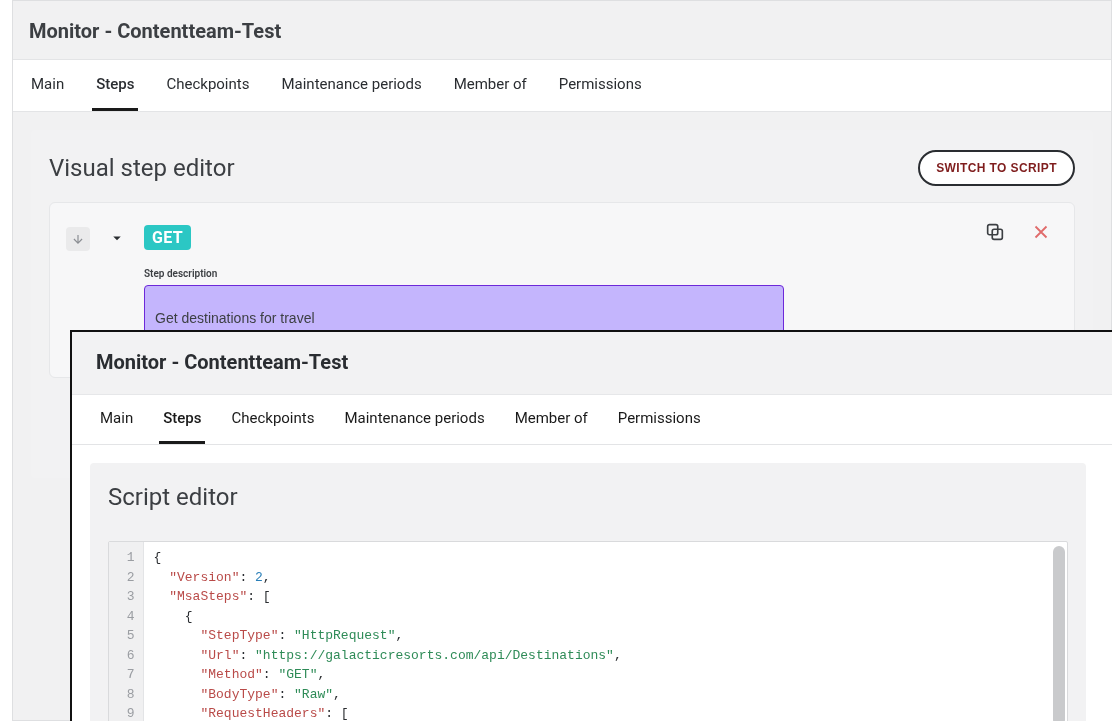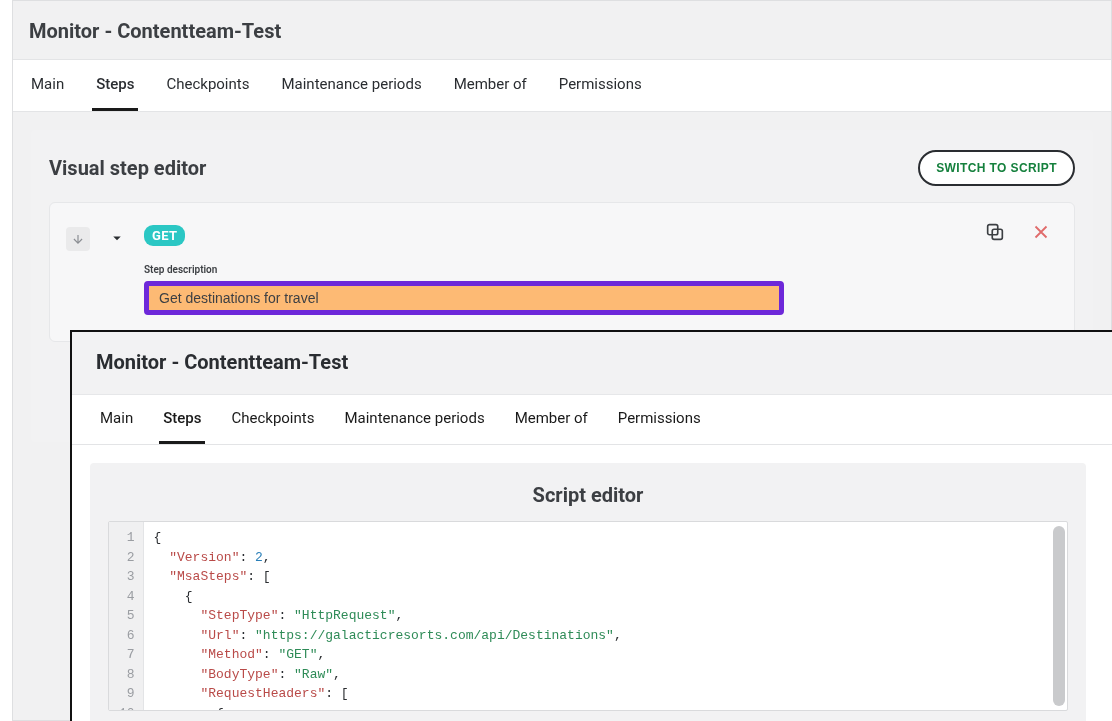"Visual step editor" .section-title { font-size: 20px -> 24px; font-weight: 700 -> 400 }
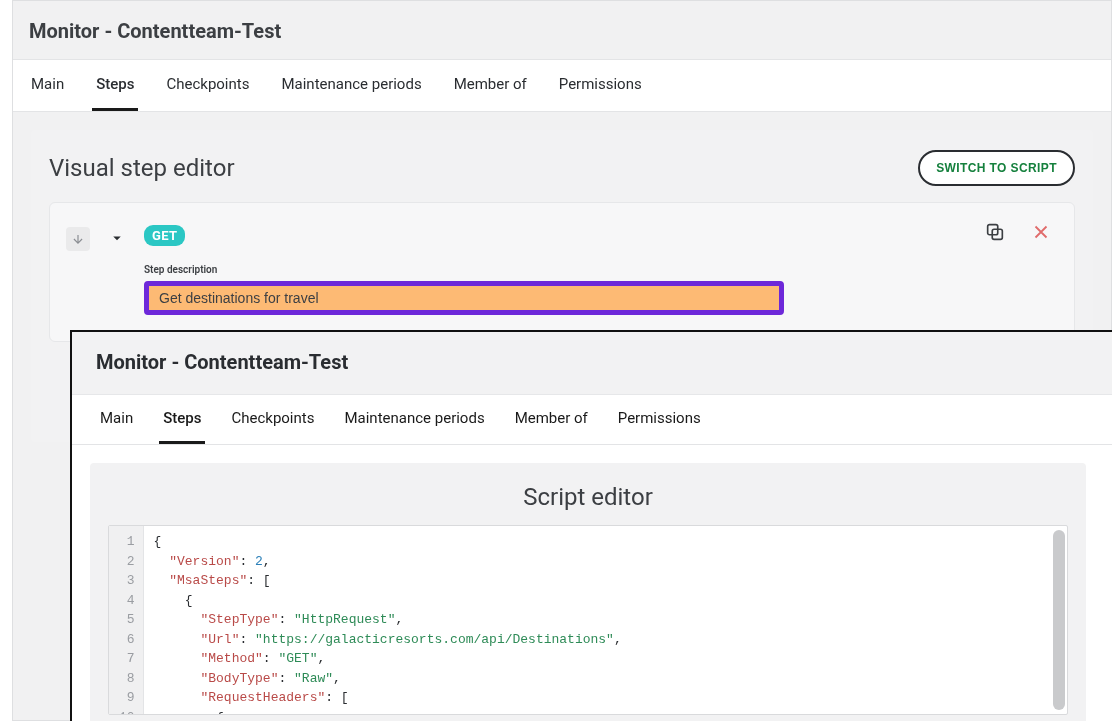"SWITCH TO SCRIPT" .btn-outline { color: #15803d -> #7f1d1d }
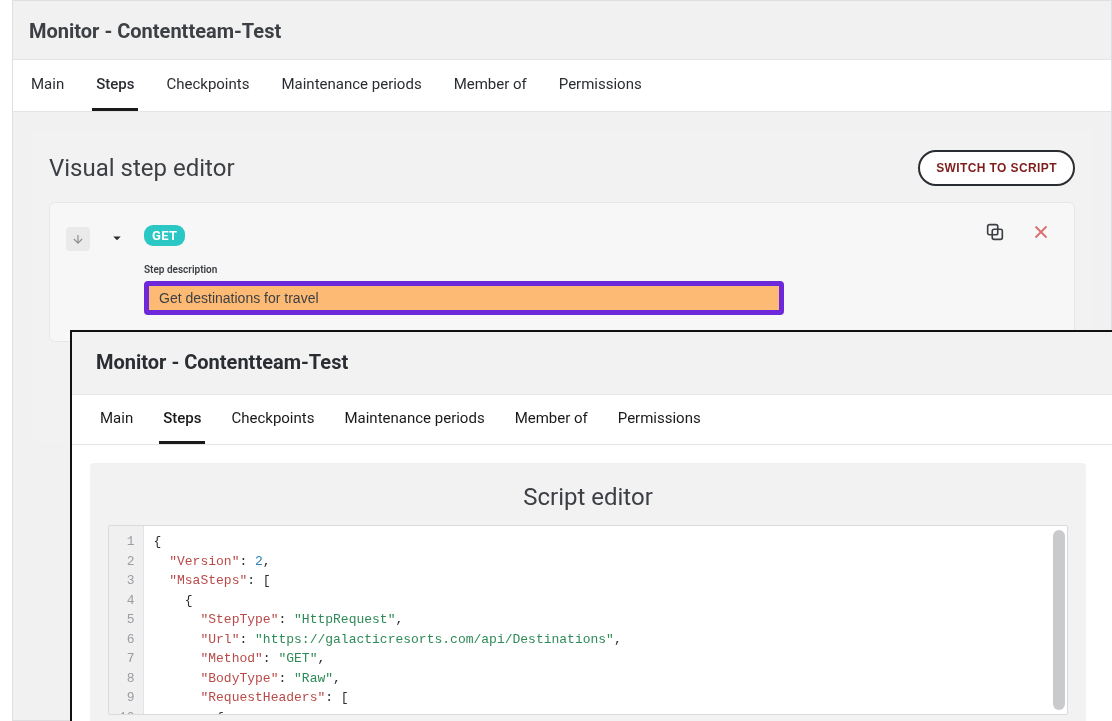"GET" .method-badge { border-radius: 9px -> 4px; font-size: 13px -> 16px }
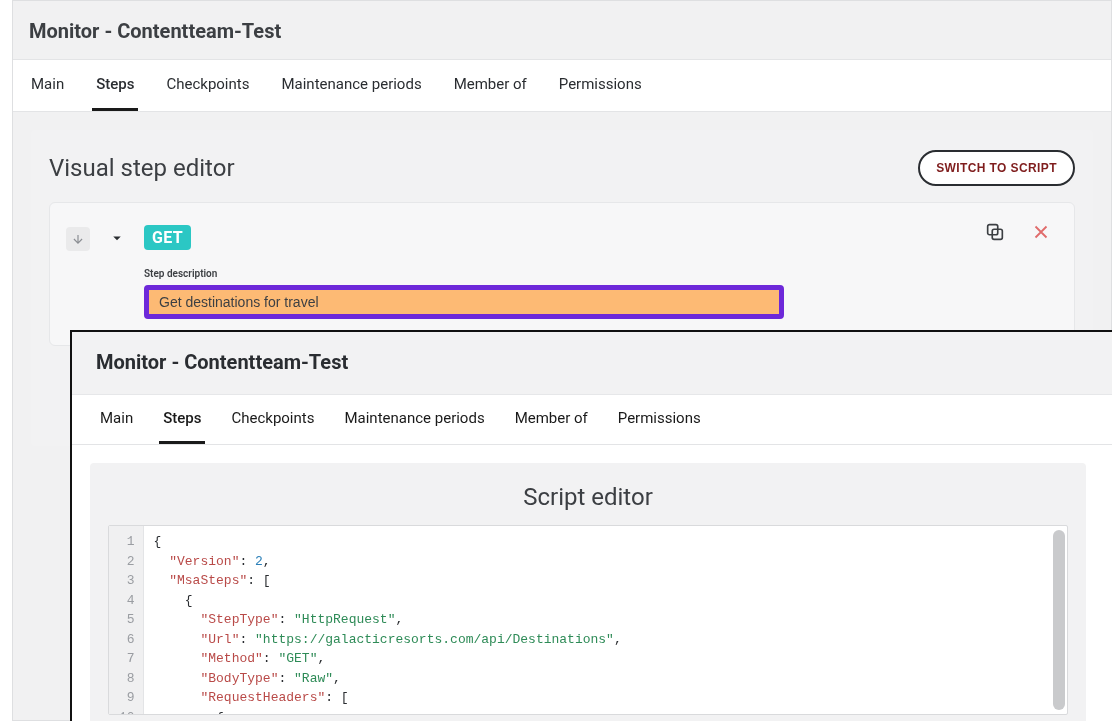"Get destinations for travel" .text-input { background: #fdba74 -> #c4b5fd; border: 5px solid #6d28d9 -> 1px solid #6d28d9; padding: 4px 10px -> 24px 10px }
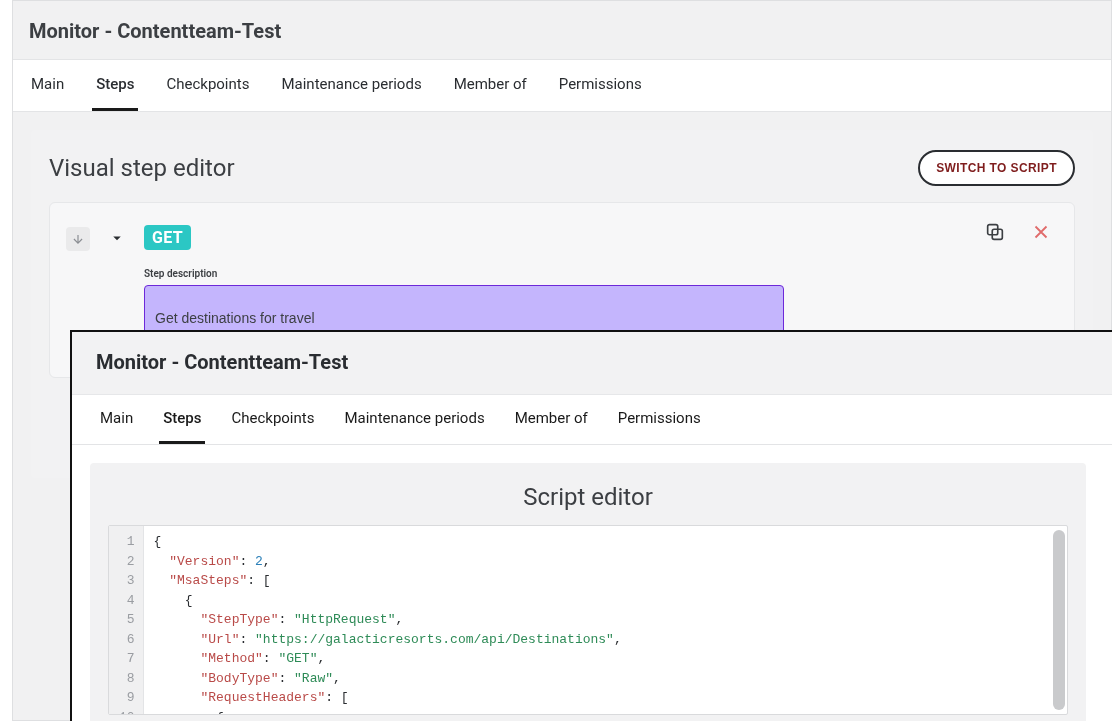"Script editor" .inner-head { justify-content: center -> space-between; margin-bottom: 14px -> 30px }
